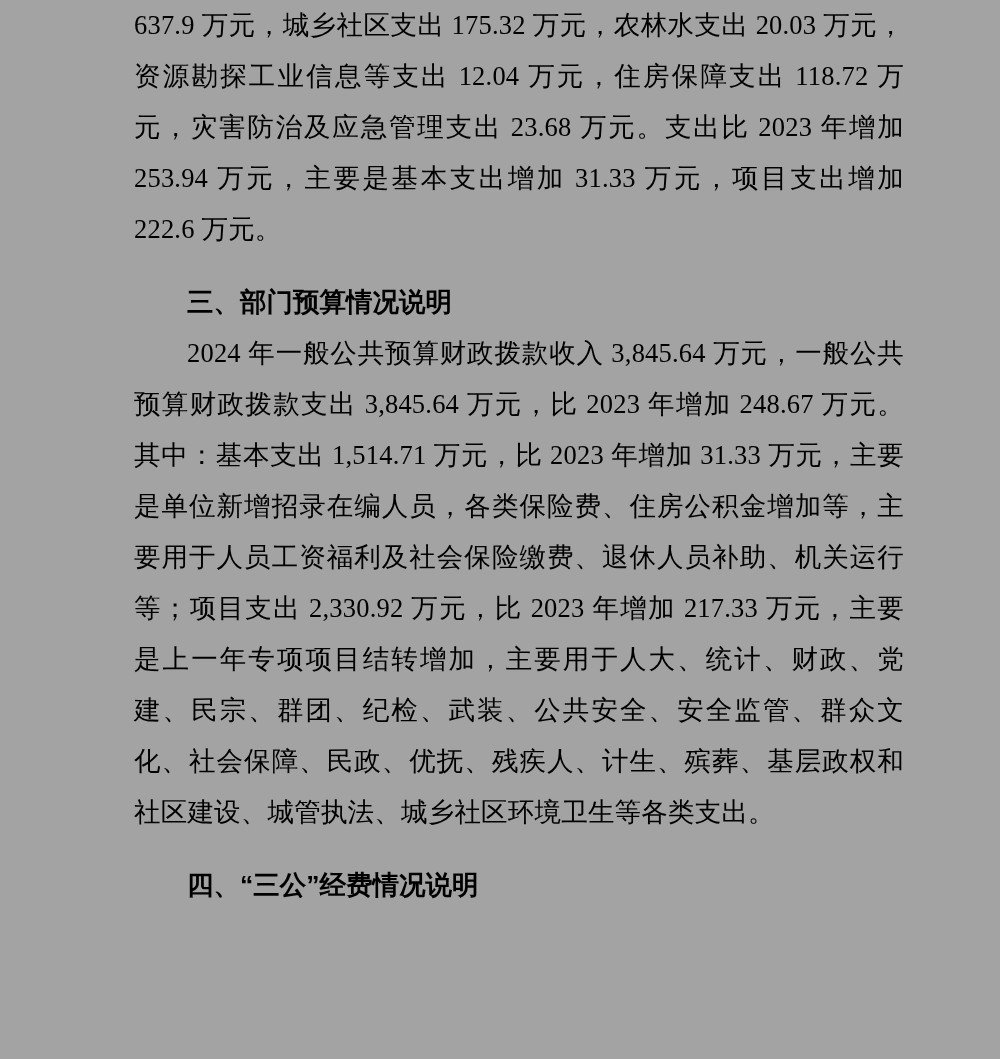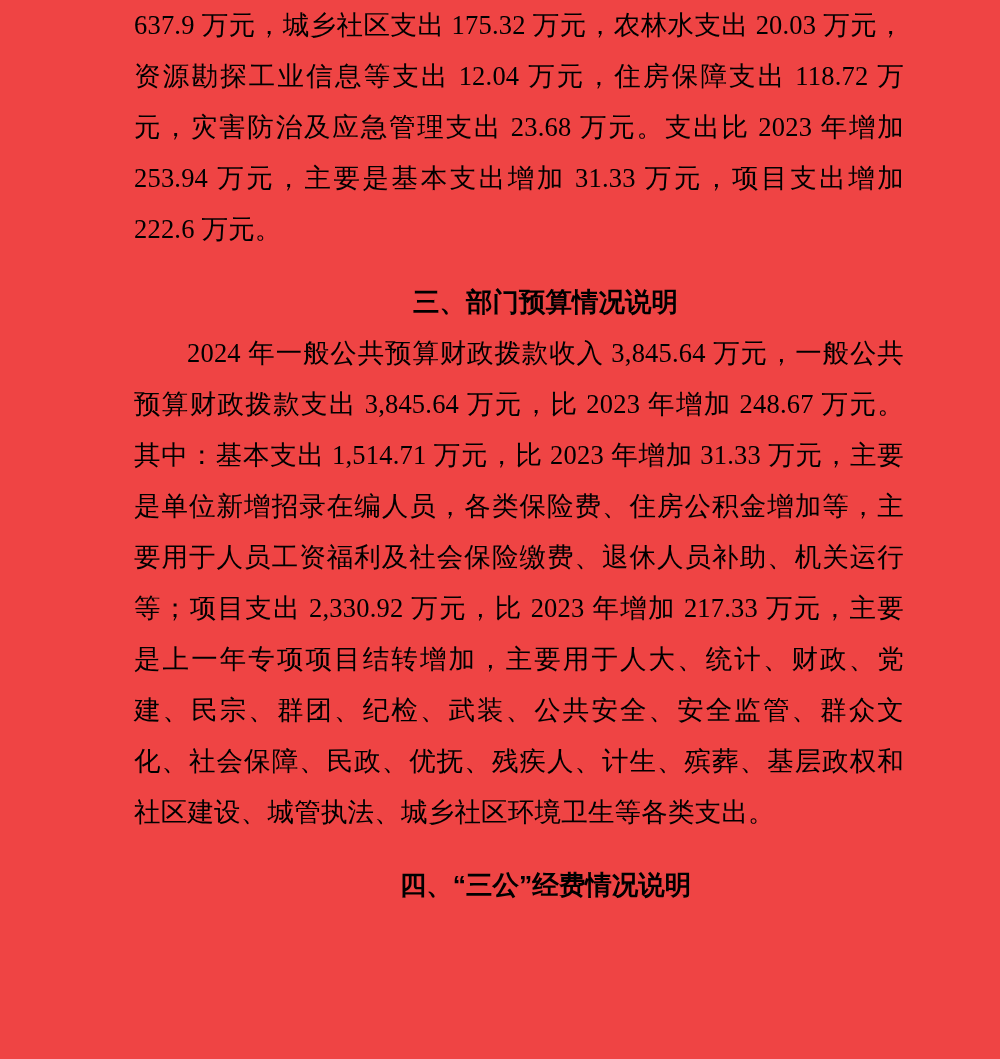"637.9 万元，城乡社区支出 175.32 万元，农林水支出 20.03" .page { background: #ef4444 -> #a3a3a3 }
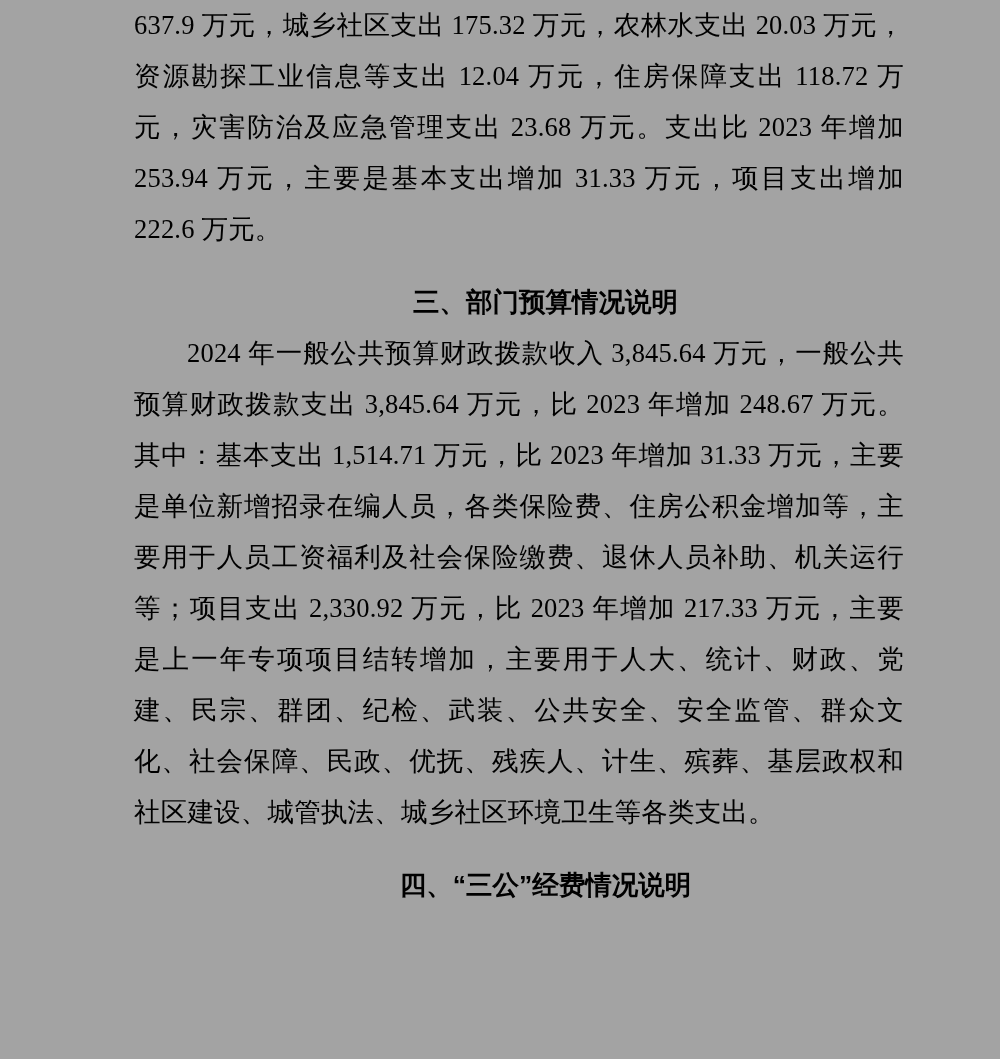"三、部门预算情况说明" .heading { text-align: center -> none }
